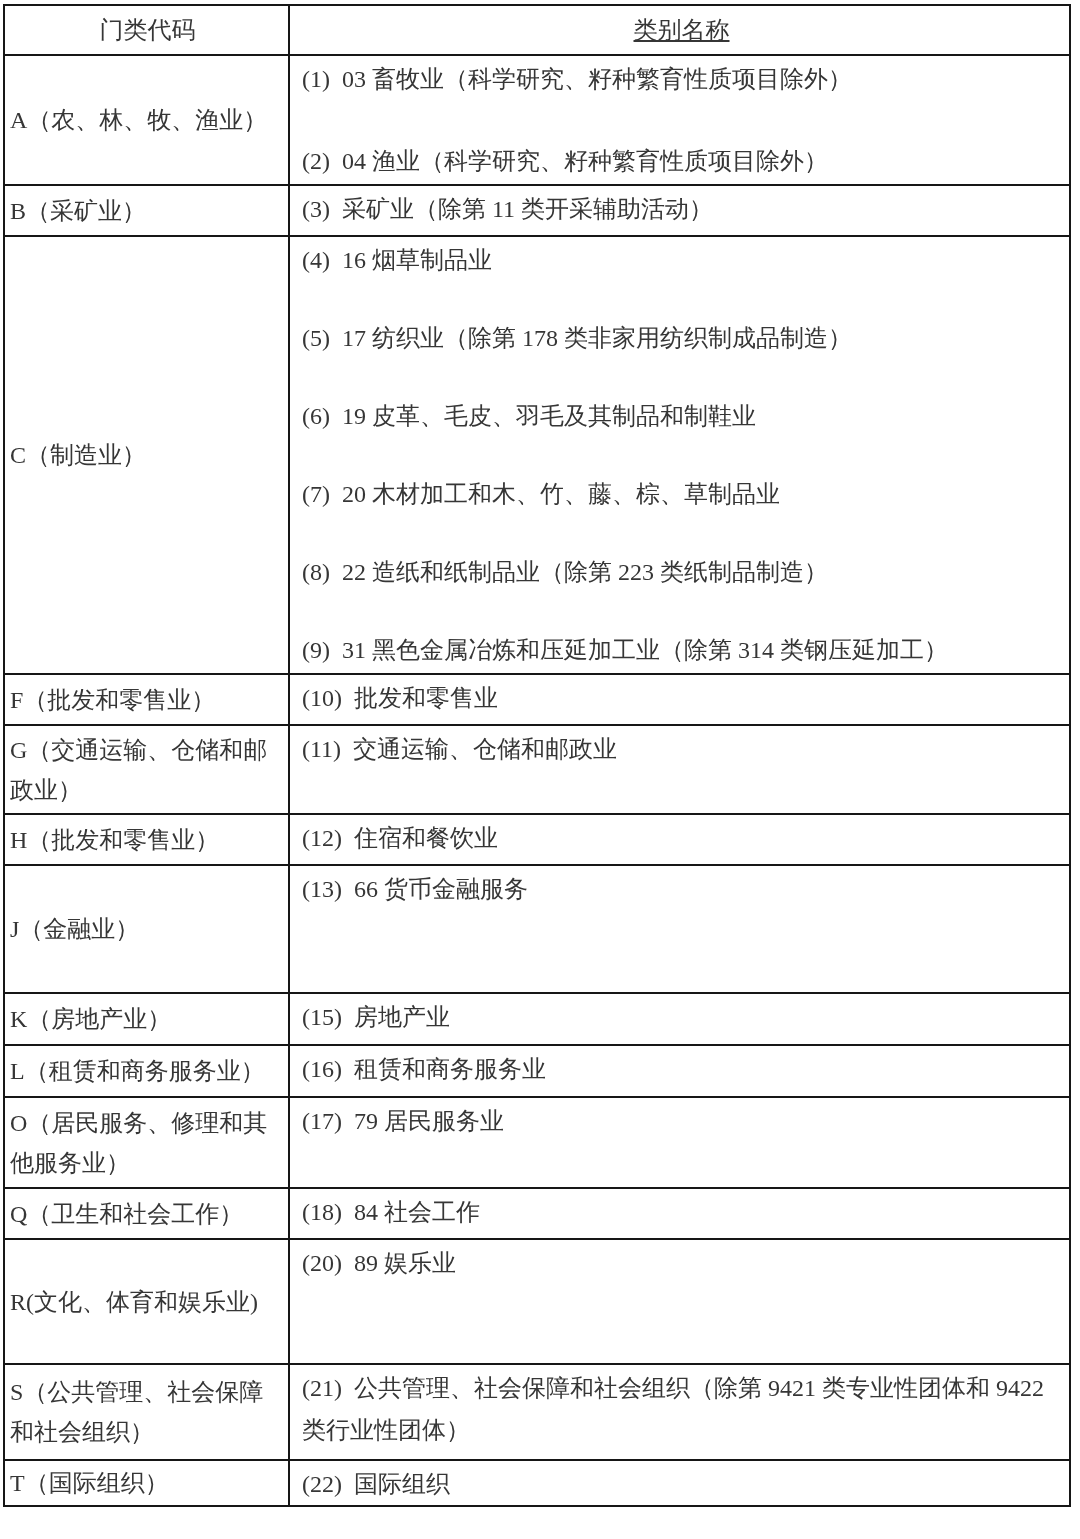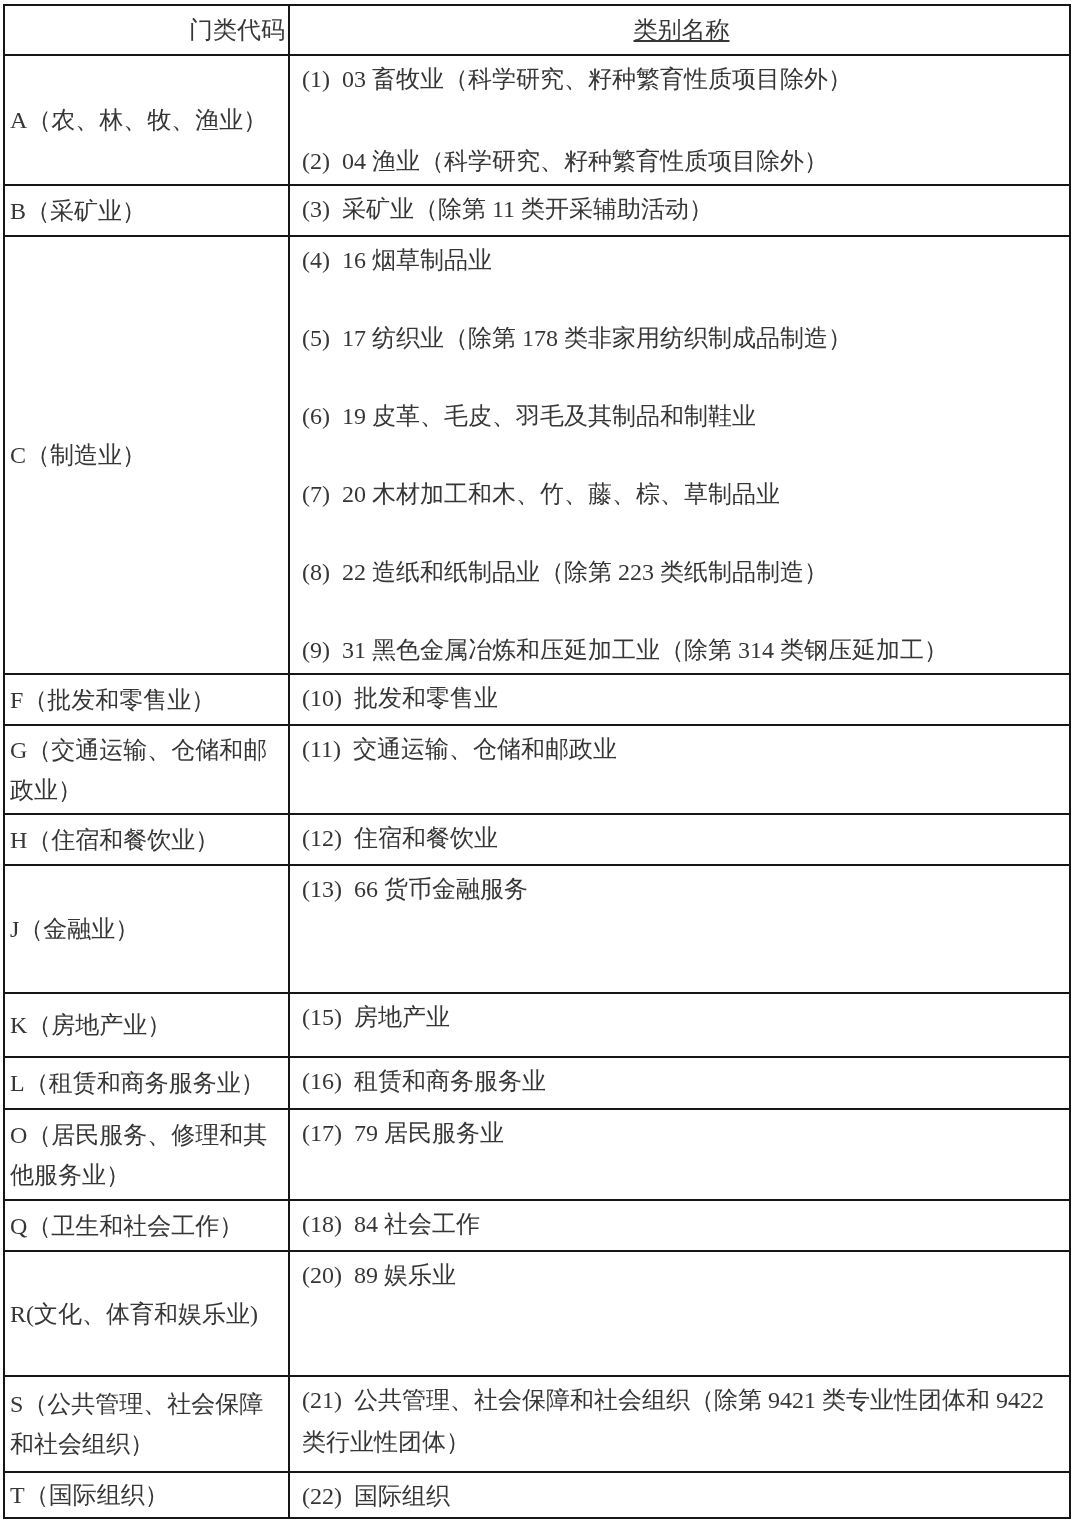"门类代码" .header-row .cell-left, .header-row .cell-right { justify-content: flex-end -> center }
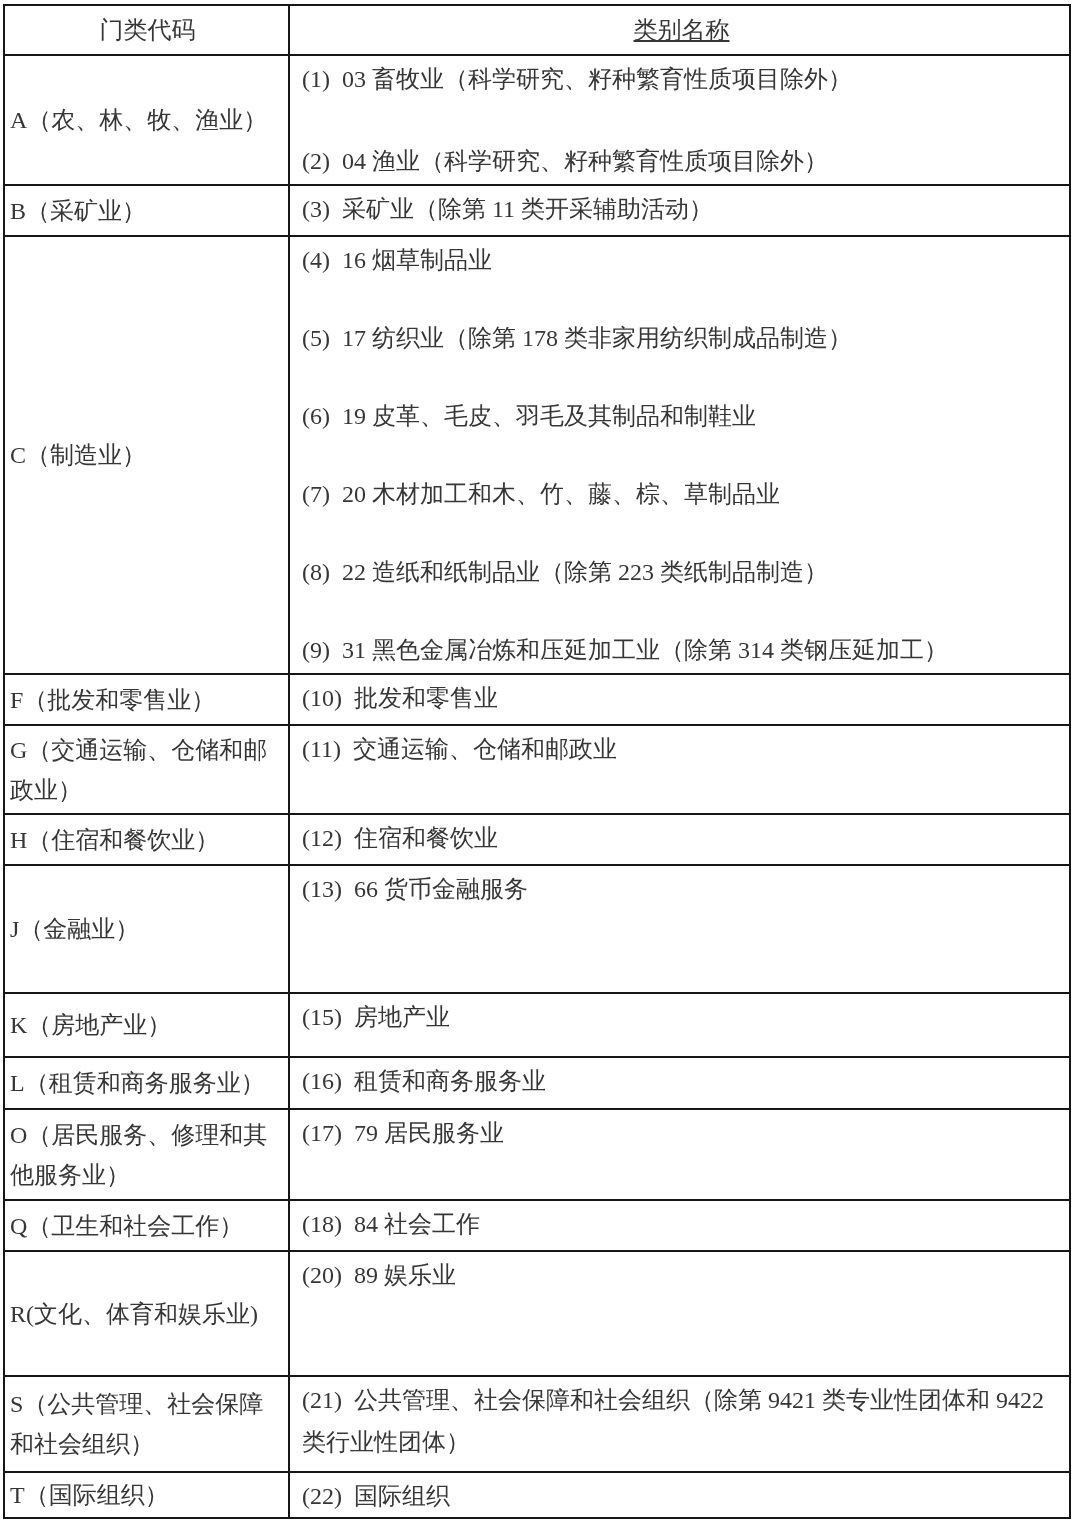"H（住宿和餐饮业）" div.cell-left { text: 住宿和餐饮 -> 批发和零售 }
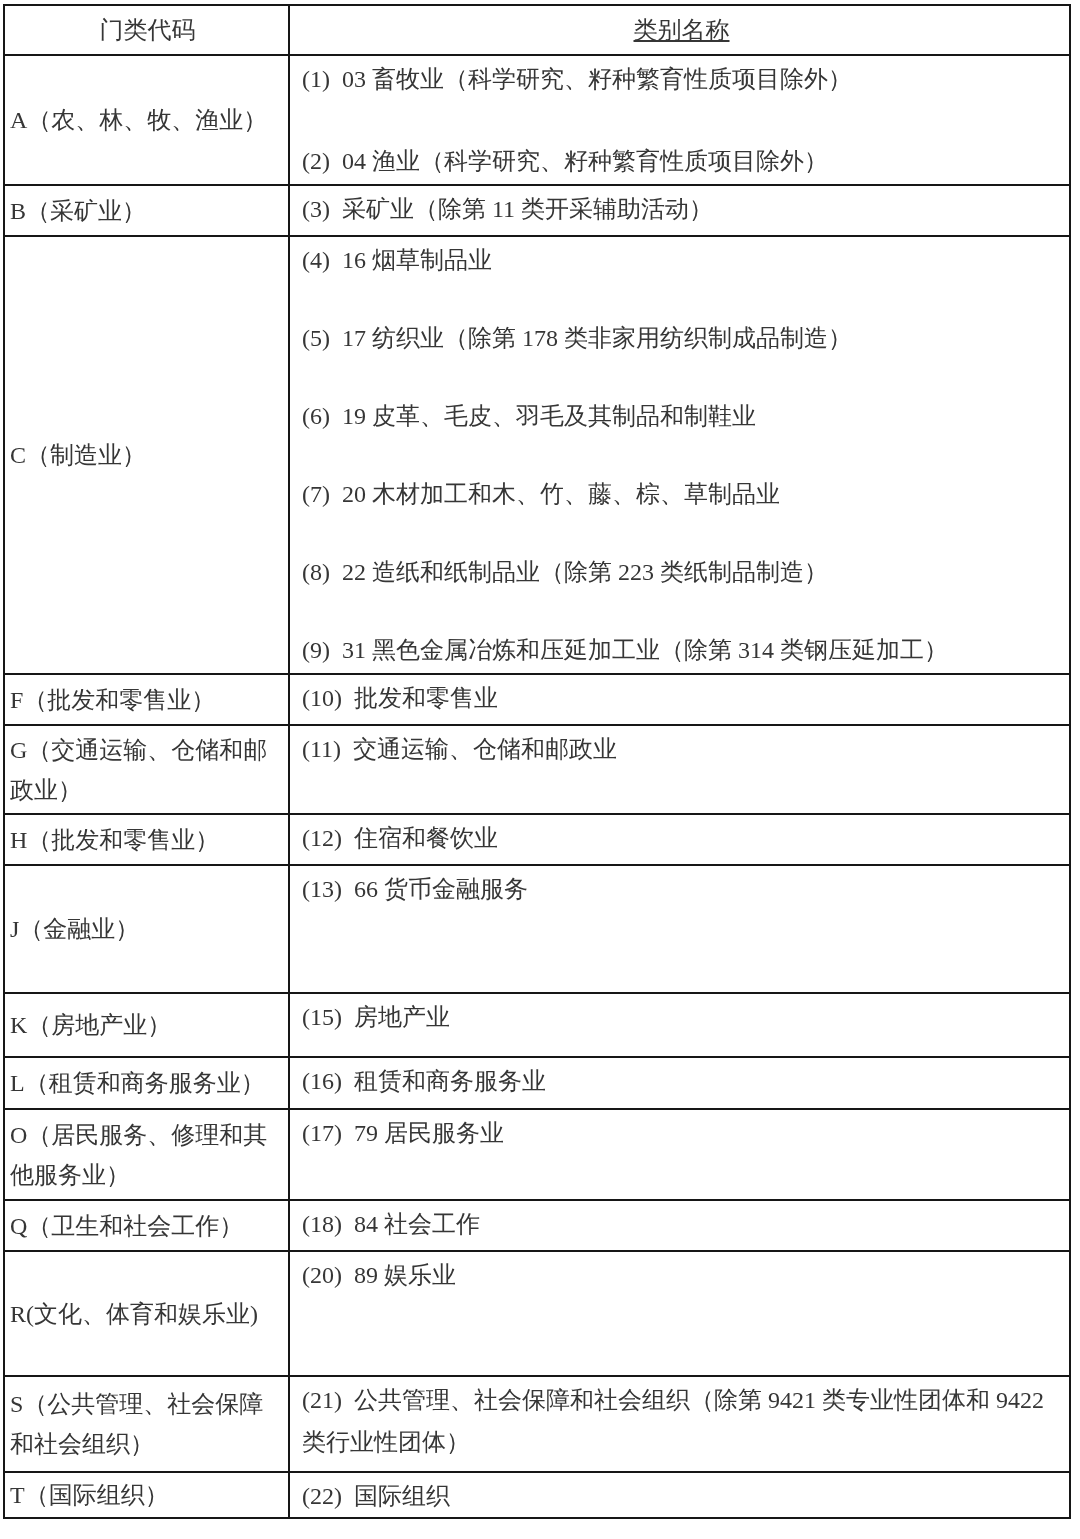"K（房地产业）" div.trow { height: 64px -> 52px }
